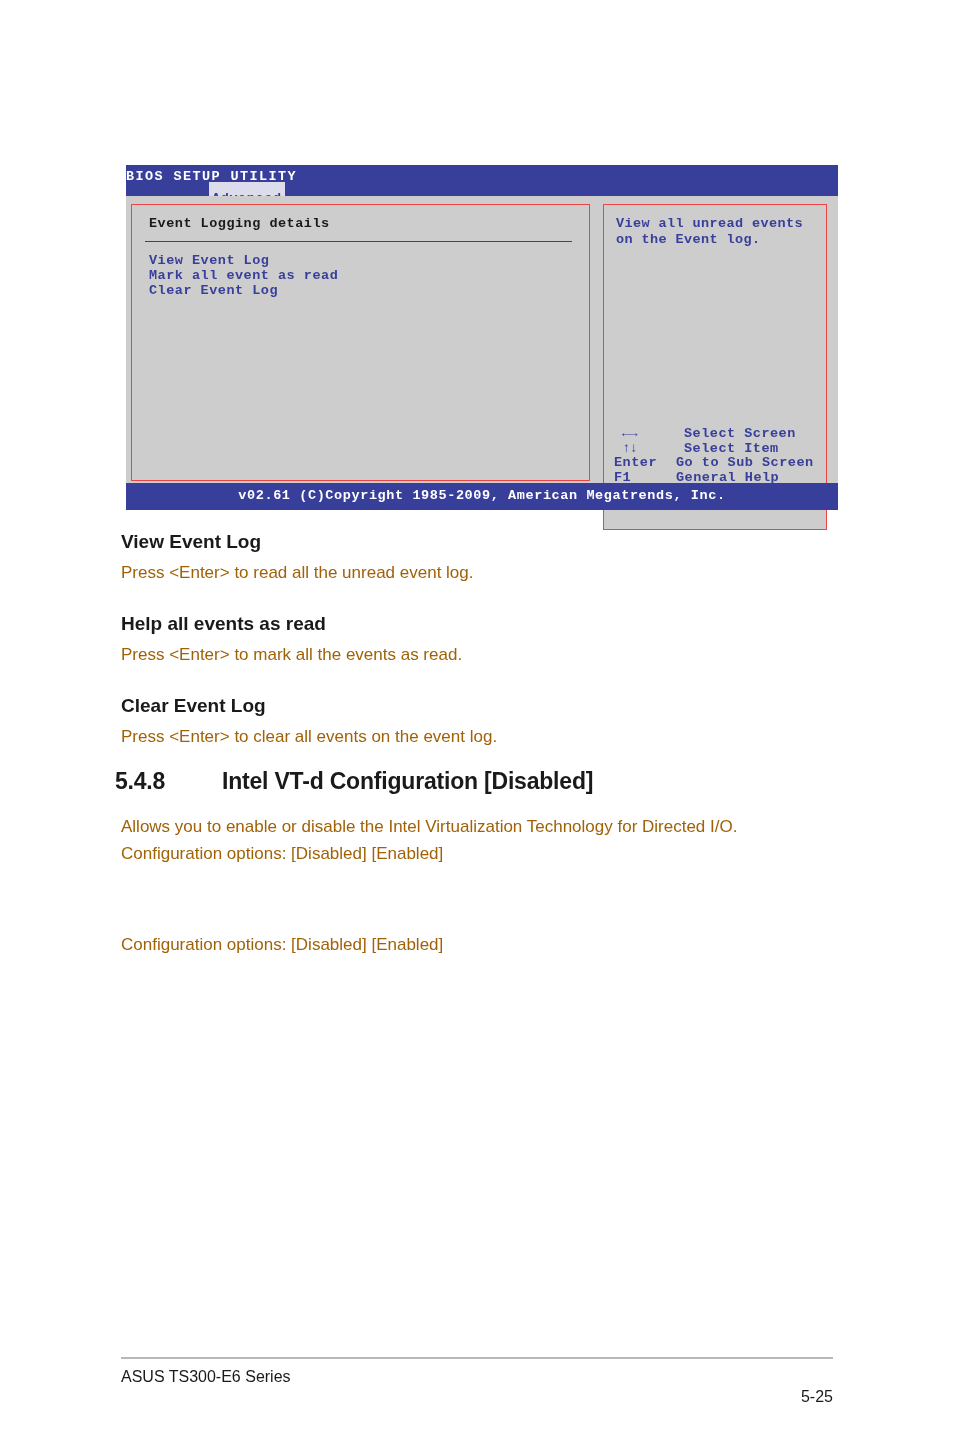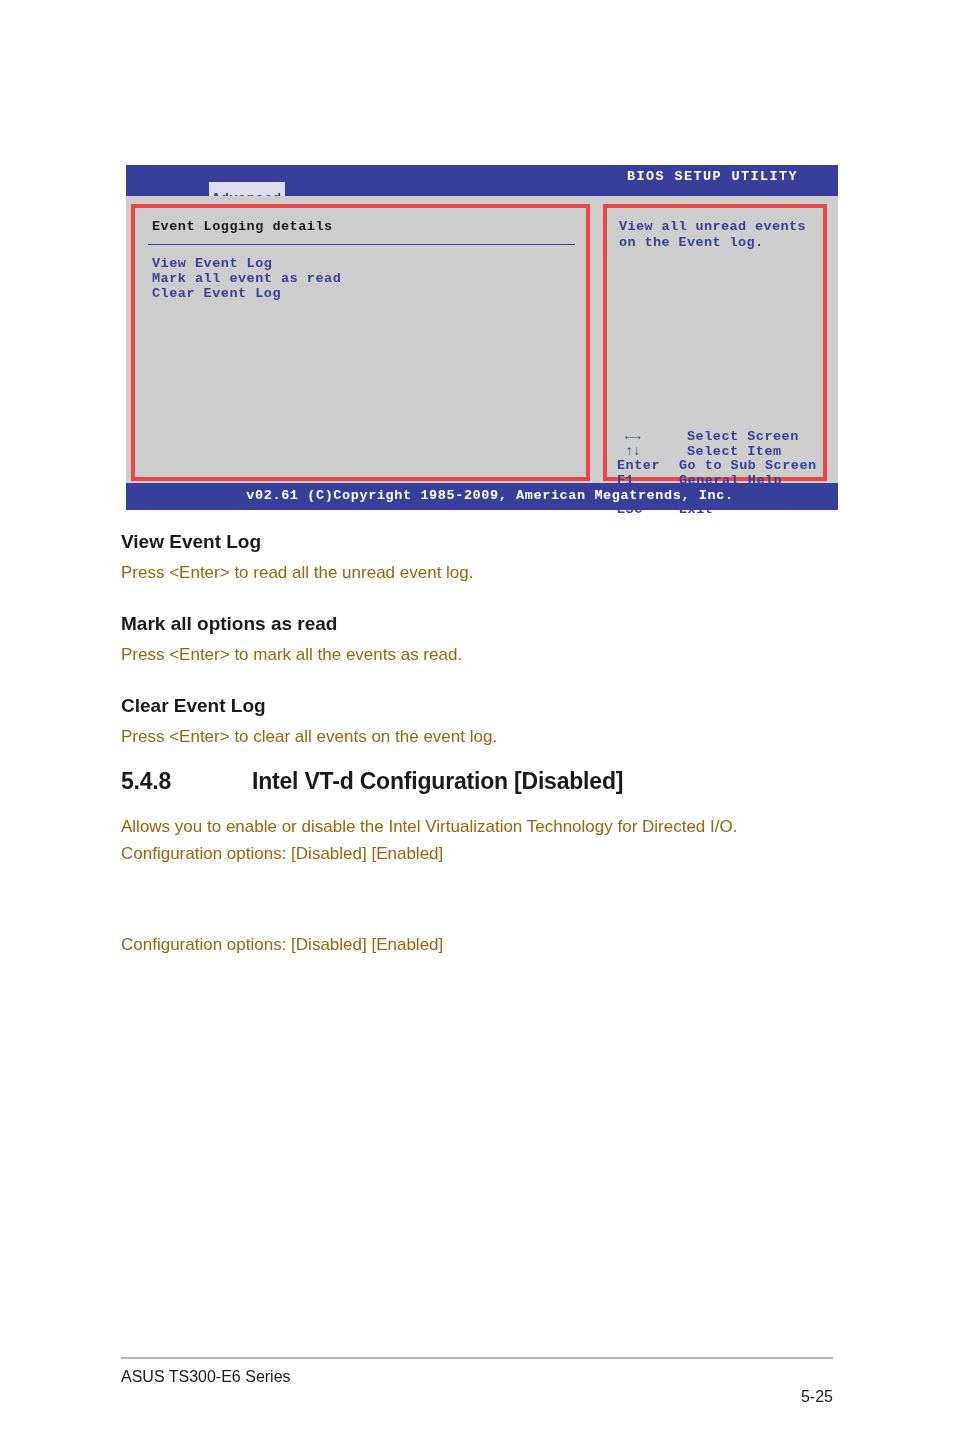"BIOS SETUP UTILITY" .bios-title { padding-left: 44px -> none; text-align: right -> left }
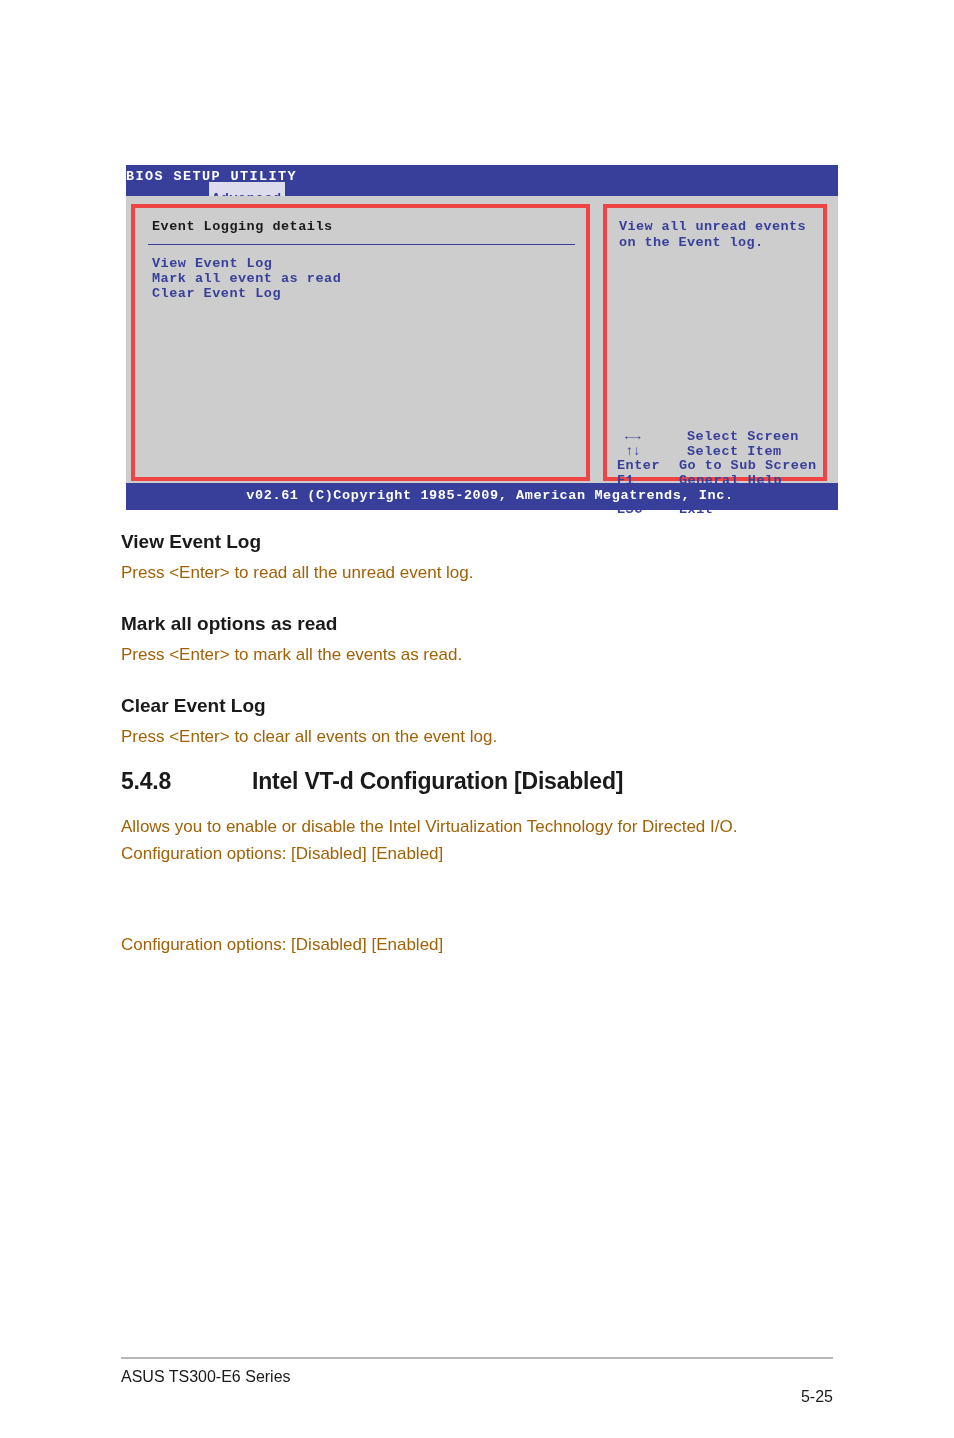"Event Logging details" .panel { border: 4px solid #ef4444 -> 1px solid #ef4444 }
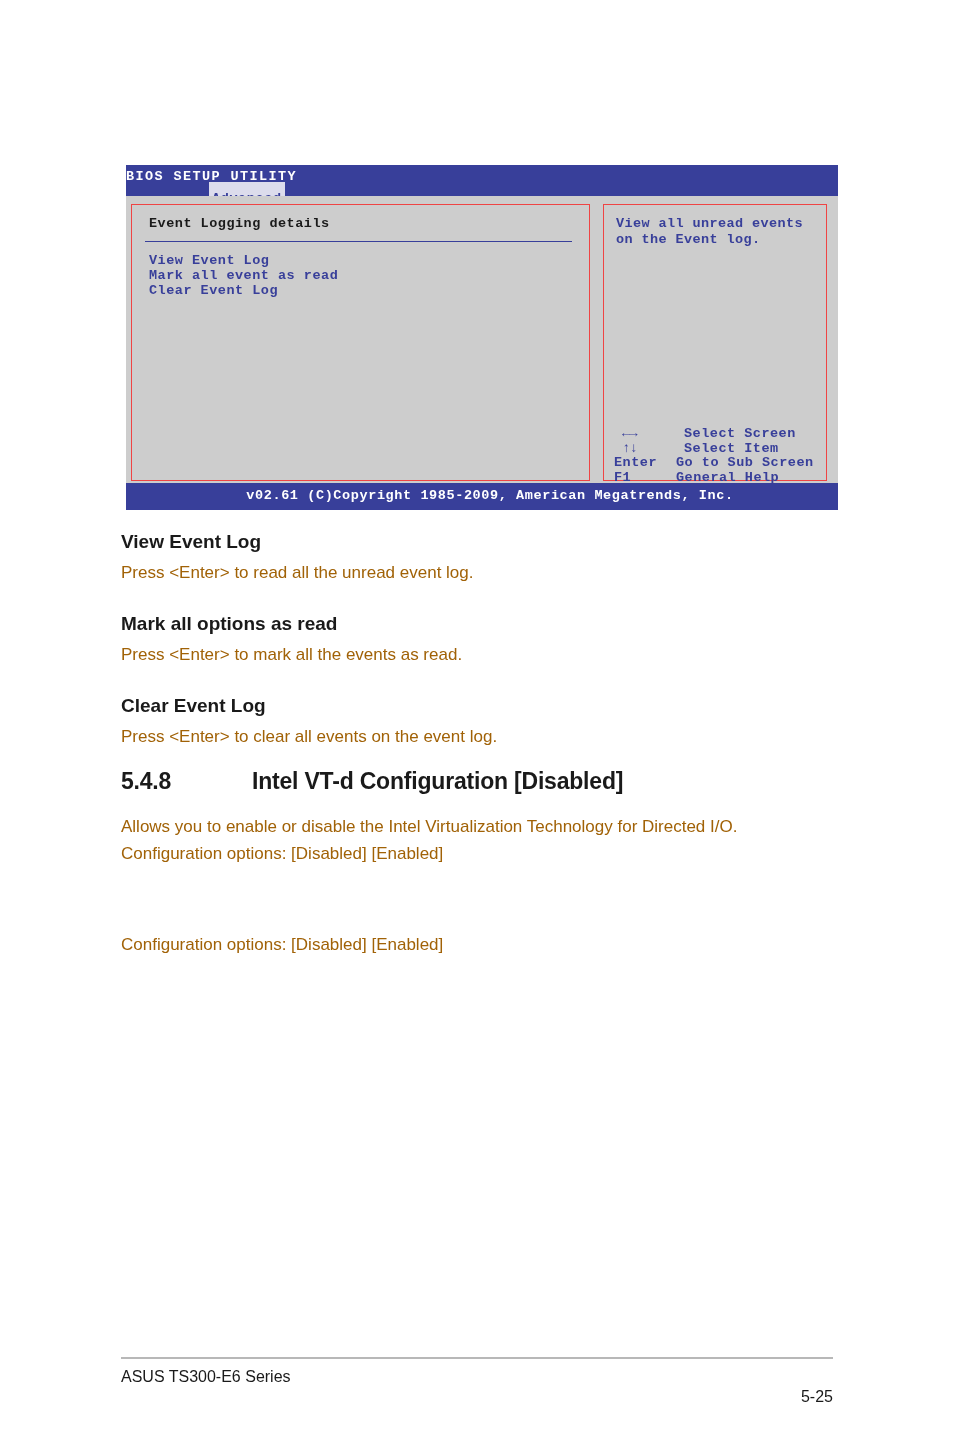"View all unread events" .panel-right { height: 277px -> 326px }
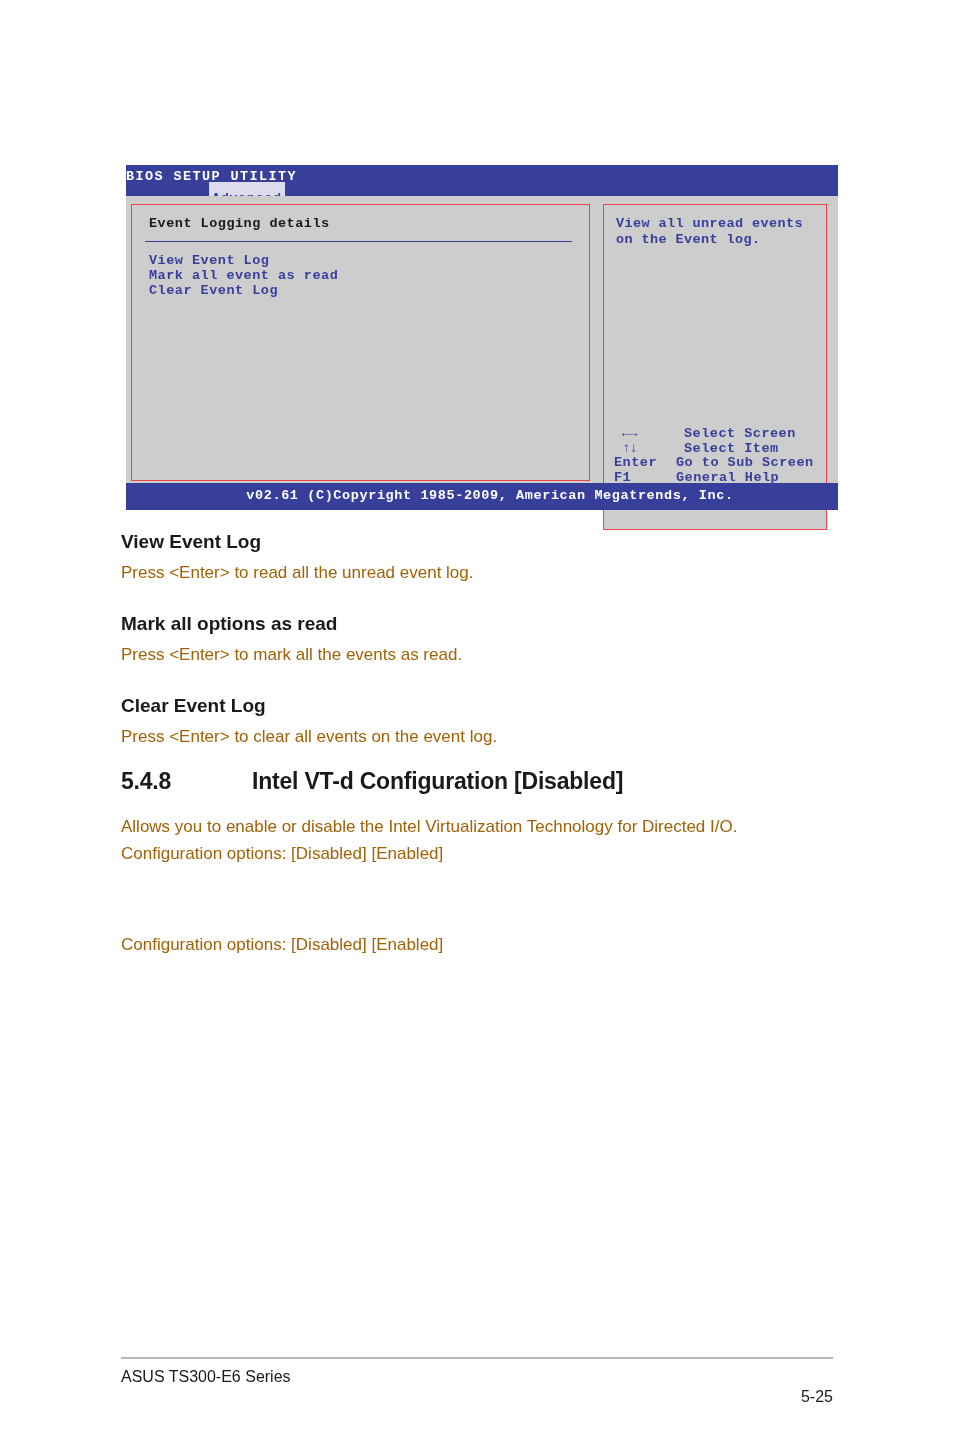"v02.61 (C)Copyright 1985-2009, American" .bios-footer-text { margin-left: 8px -> none }
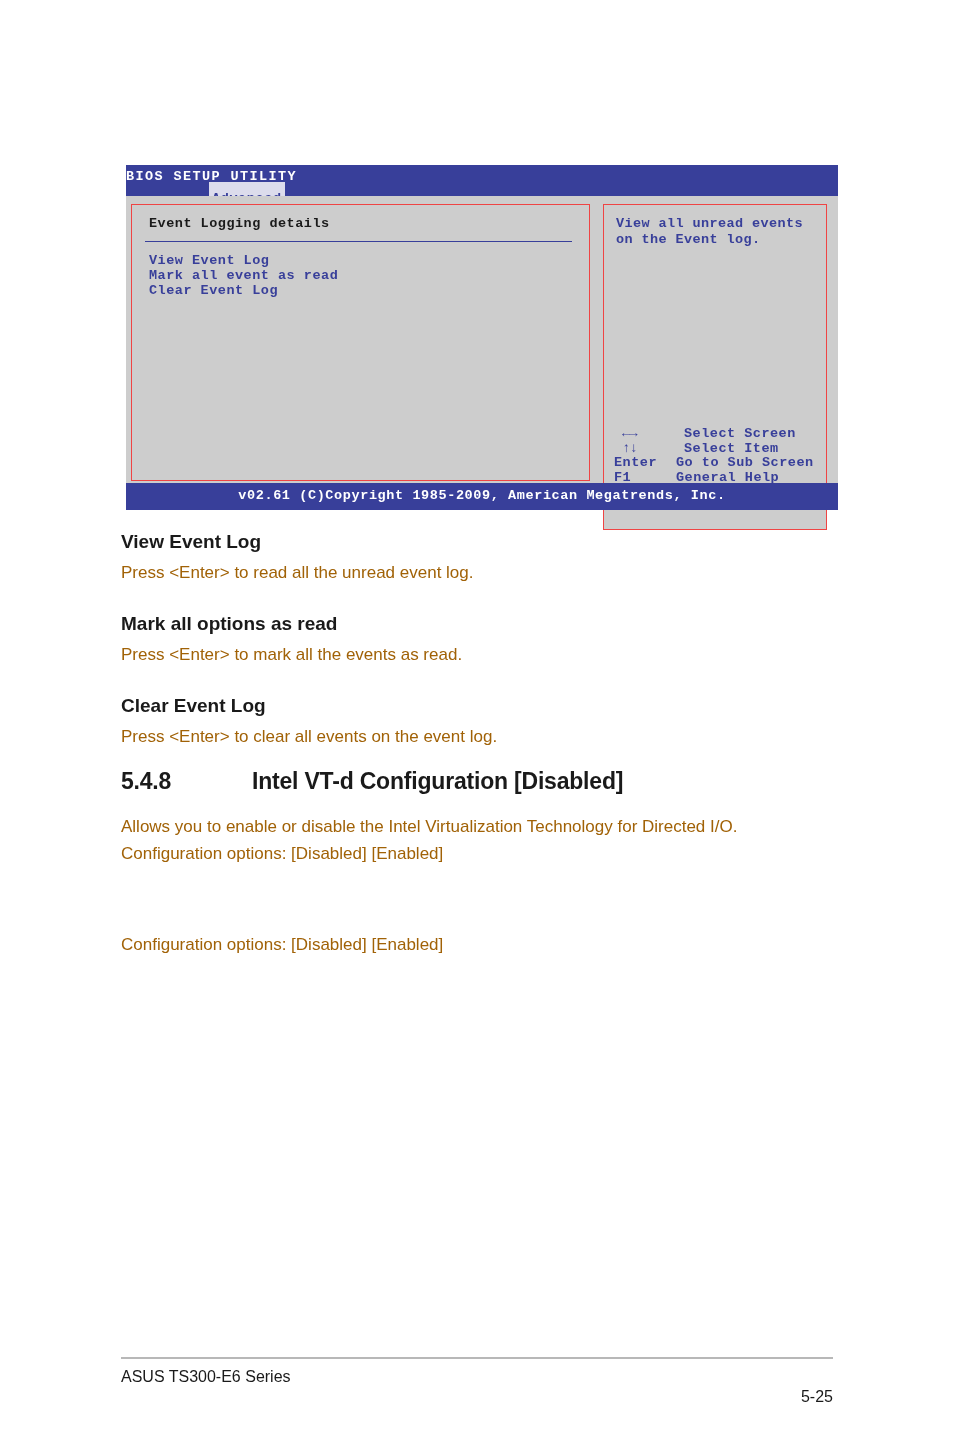"Mark all options as read" div.sub-head { text: Mark all options -> Help all events }
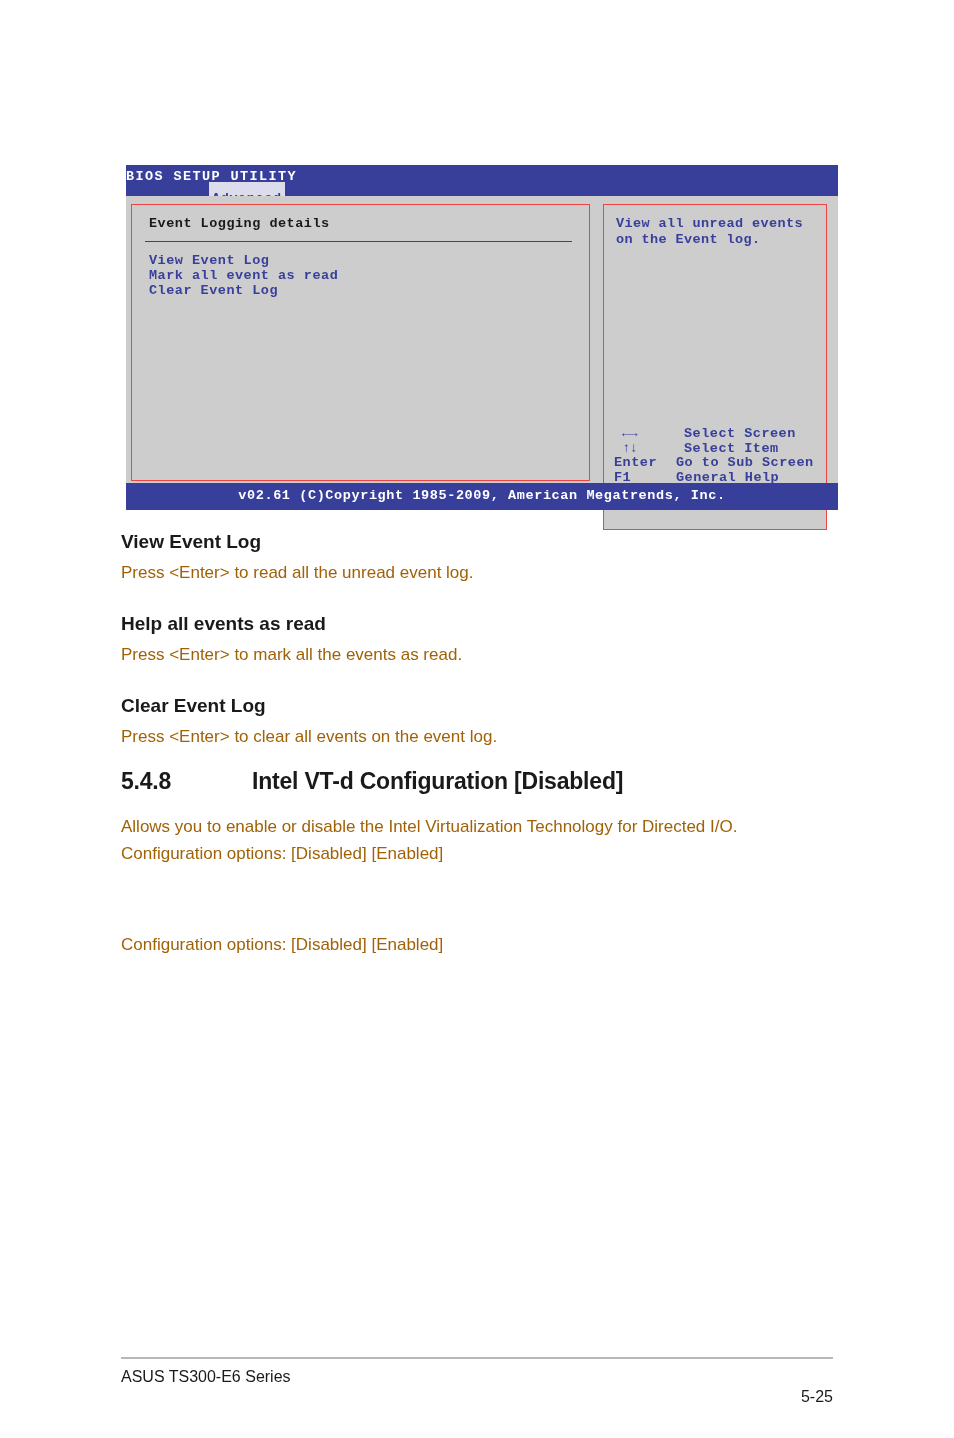"5.4.8" div.section-head { gap: 24px -> none; left: 121px -> 115px }
